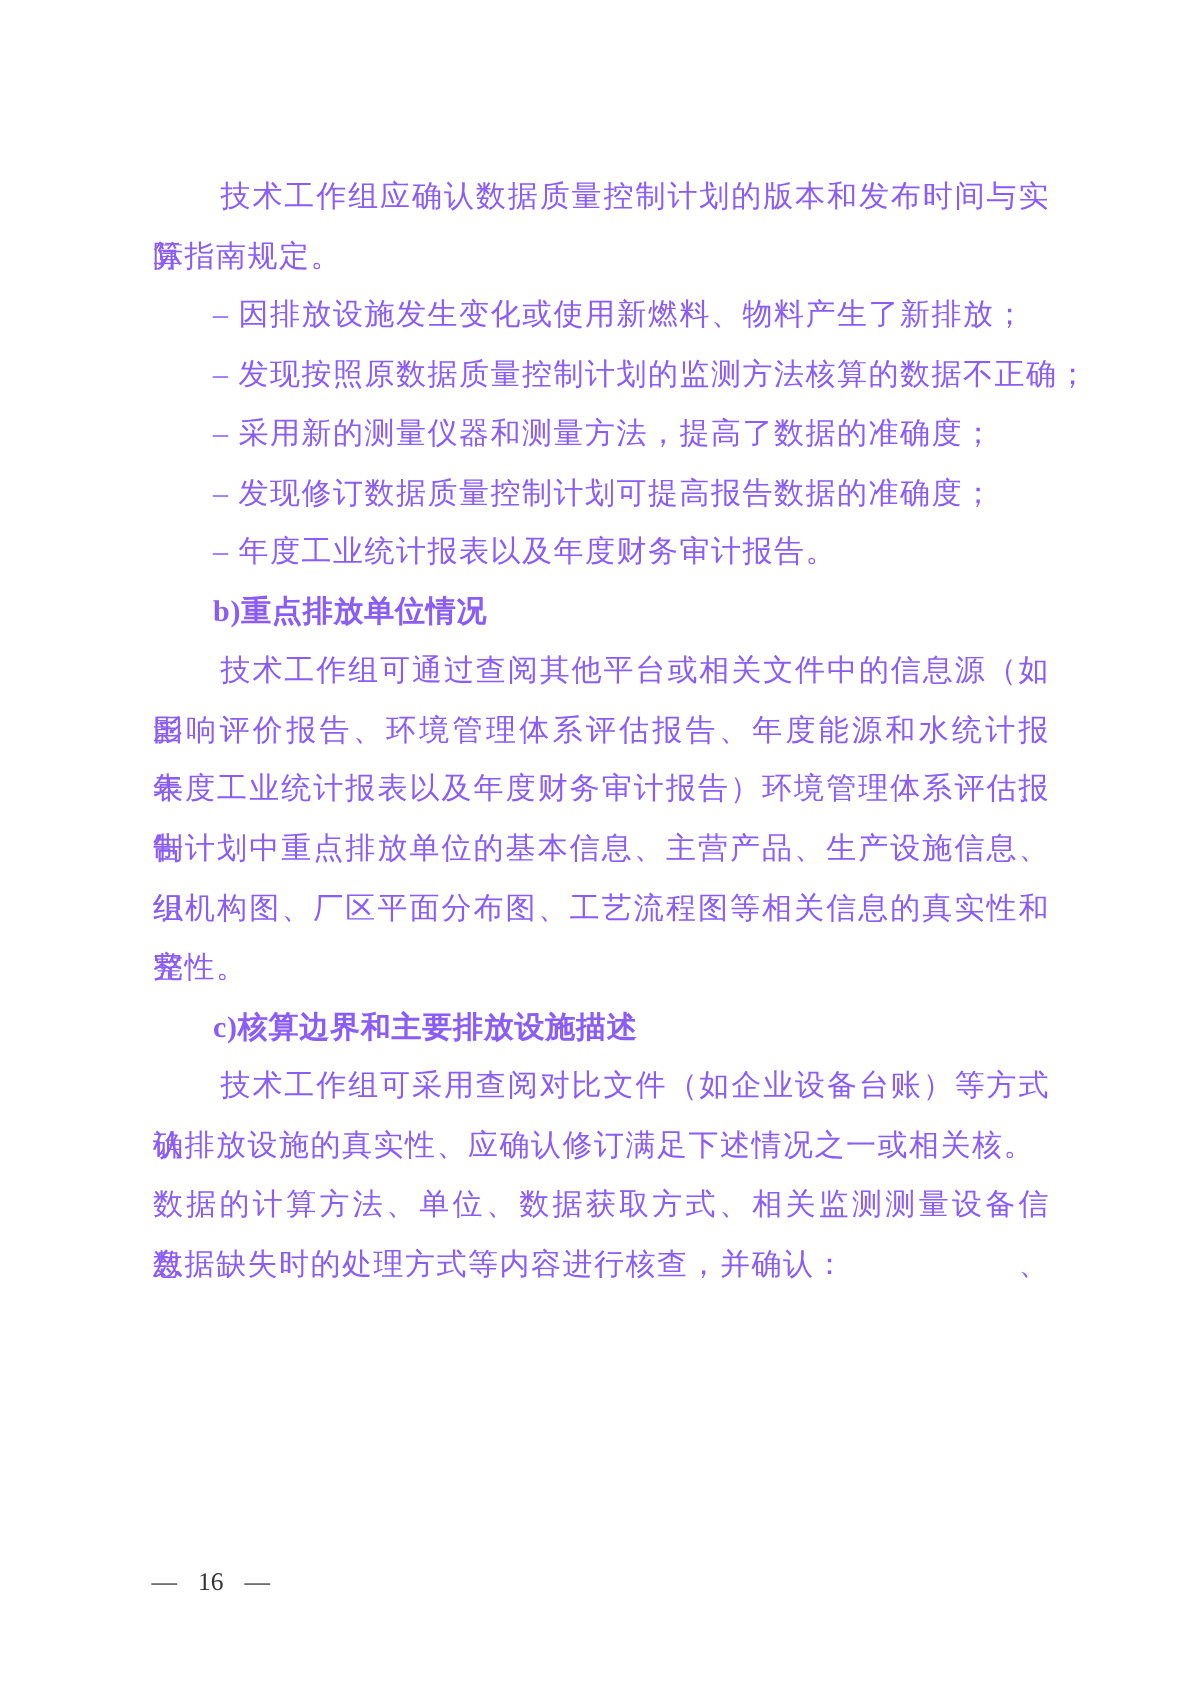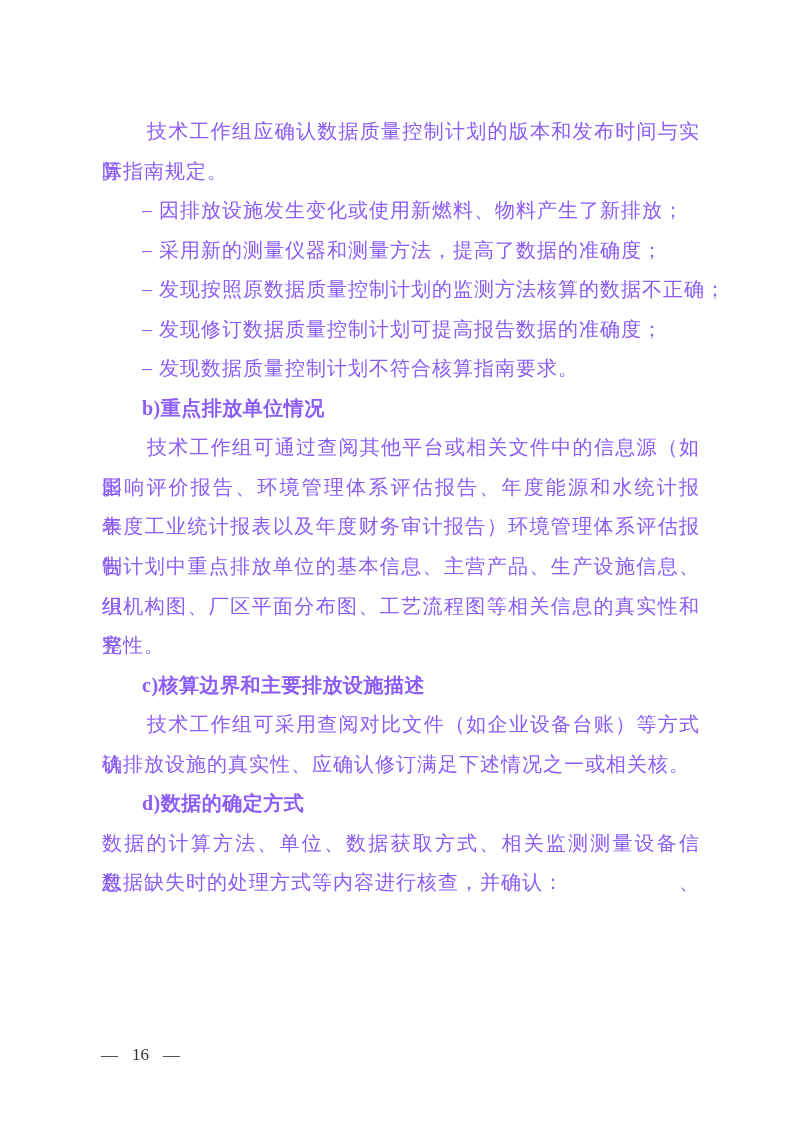"– 采用新的测量仪器和测量方法，提高了数据的准确度；" div.line { order: before "– 发现按照原数据质量控制计划的监测方法核算的数据不正确；" -> after "– 发现按照原数据质量控制计划的监测方法核算的数据不正确；" }
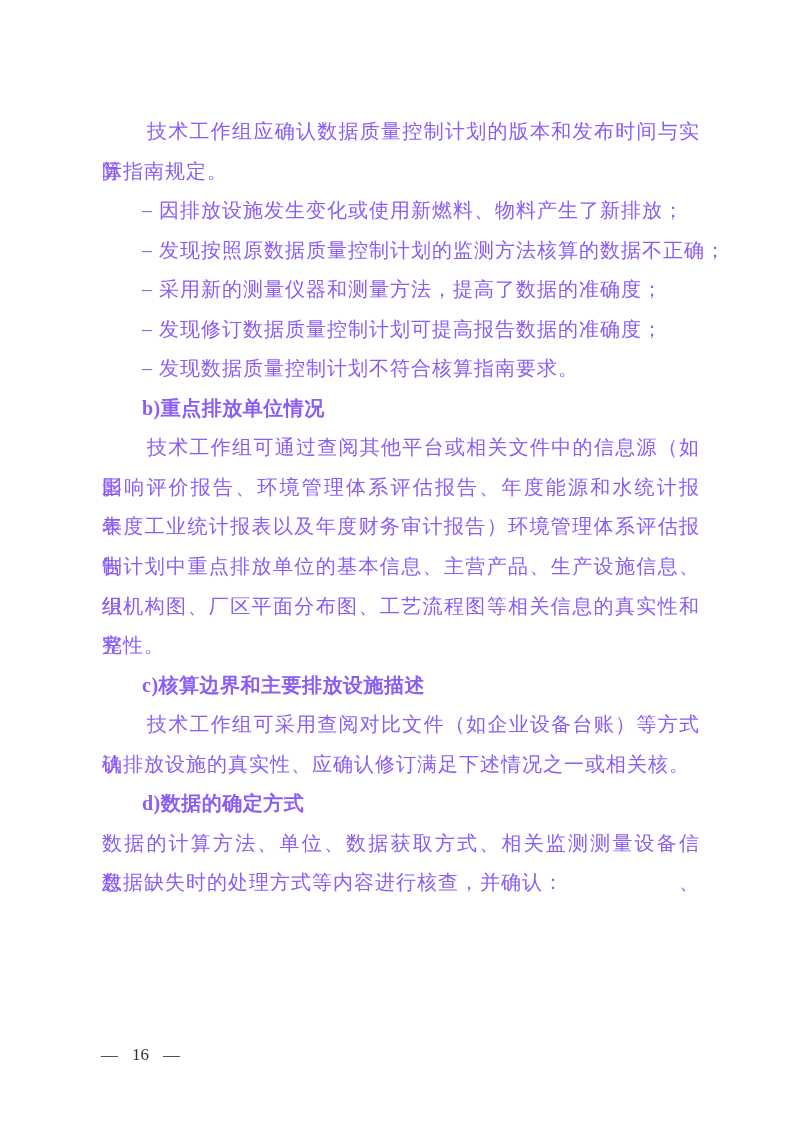"– 发现数据质量控制计划不符合核算指南要求。" div.line { text: 发现数据质量控制计划不符合核算指南要求 -> 年度工业统计报表以及年度财务审计报告 }
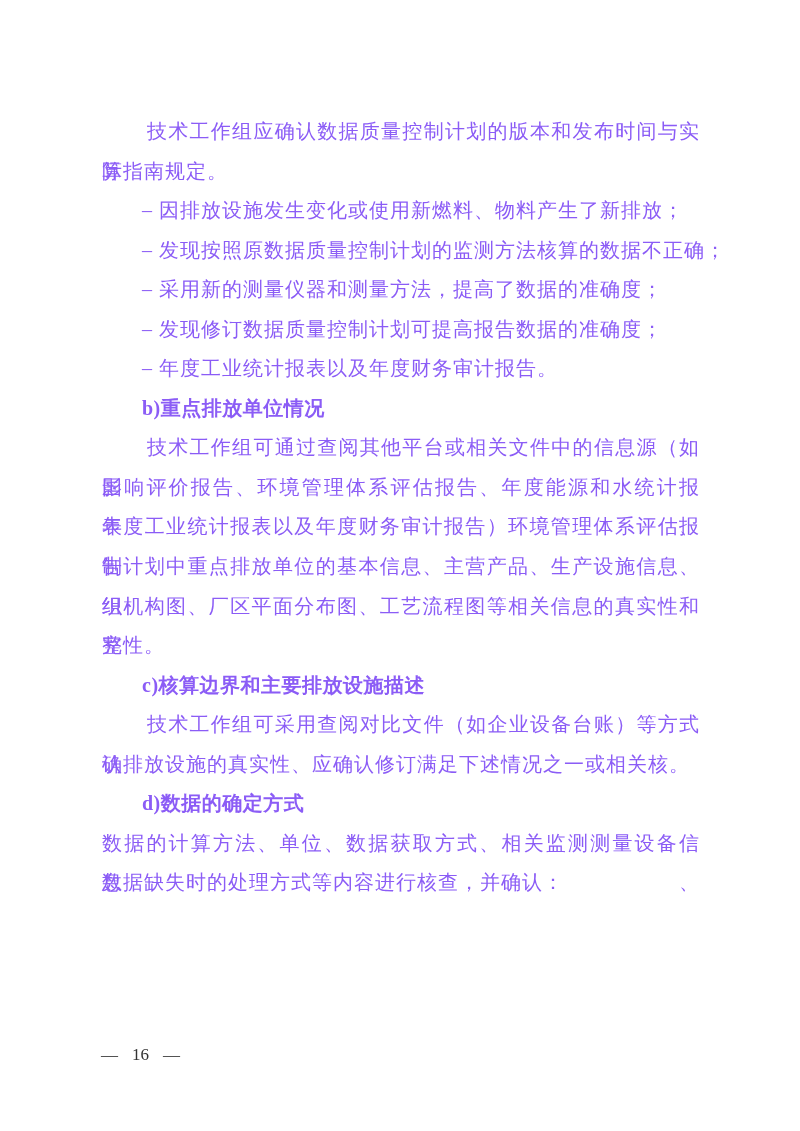"d)数据的确定方式" div.line { html: <div>d)数据的确定方式</div> -> none }
